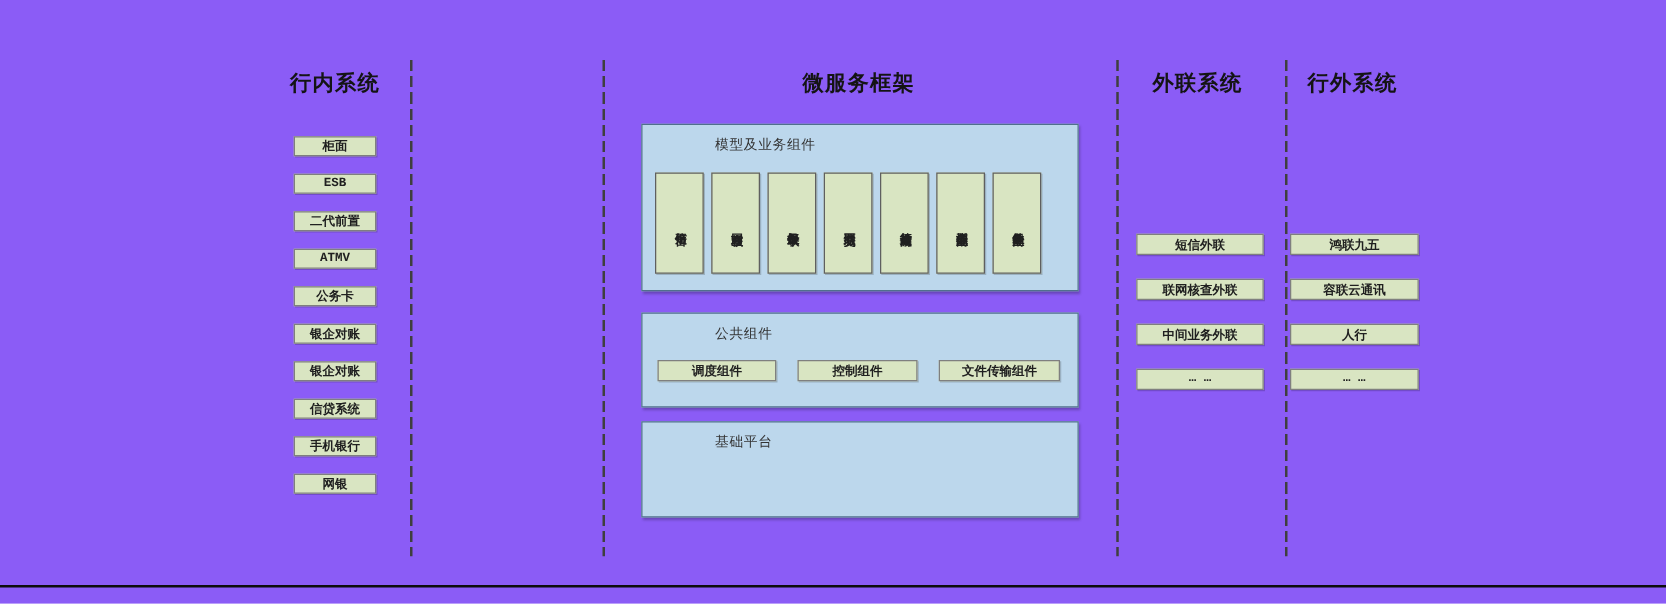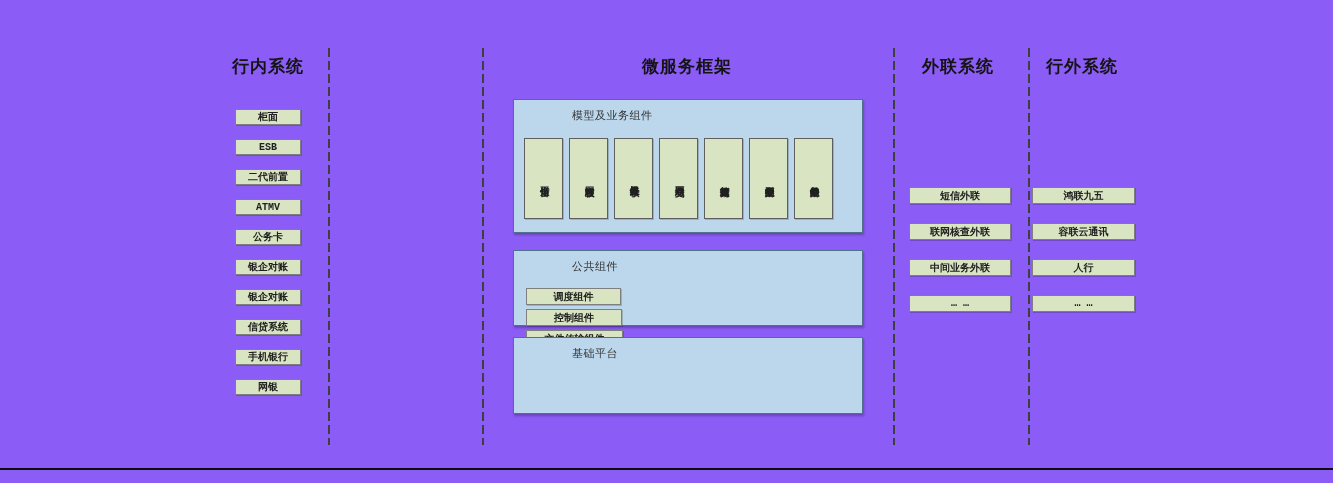"调度组件" .hrow { flex-direction: column -> none; gap: 4px -> 17px }
